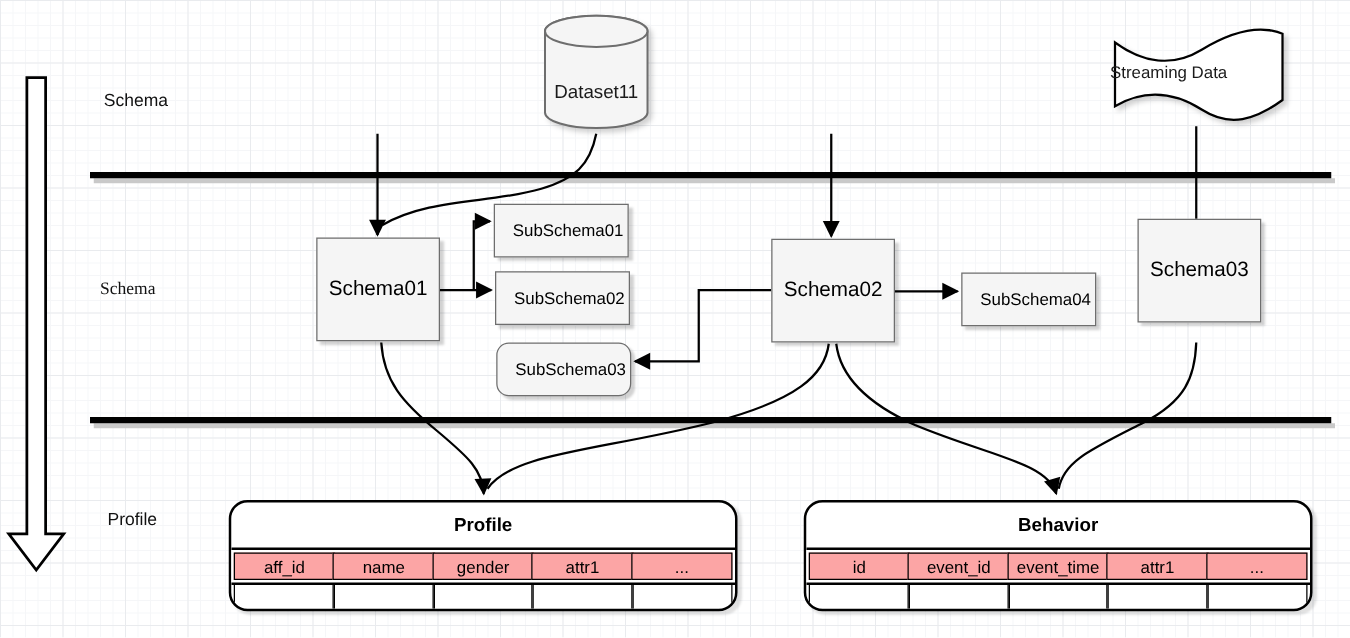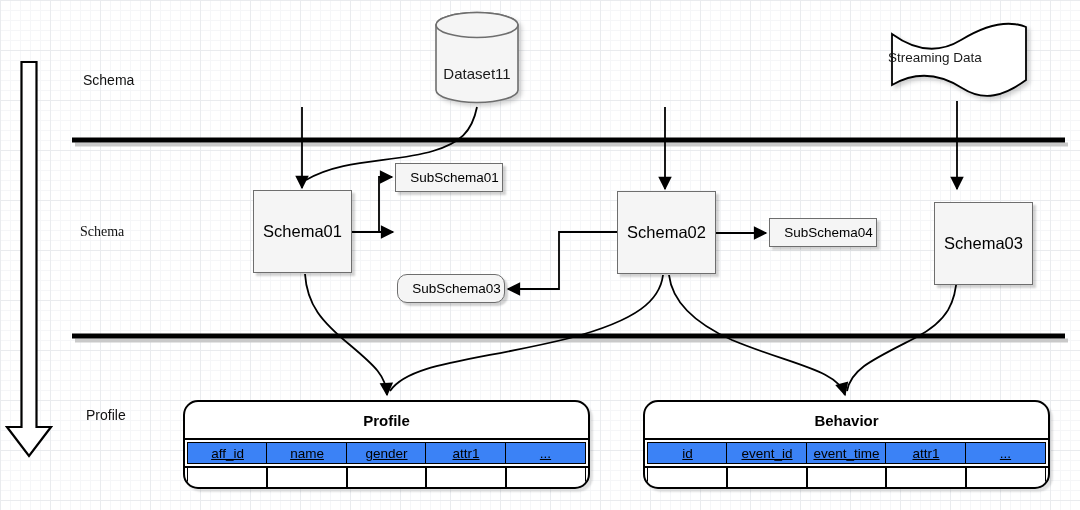"SubSchema01" .subschema-box { height: 29px -> 43px }
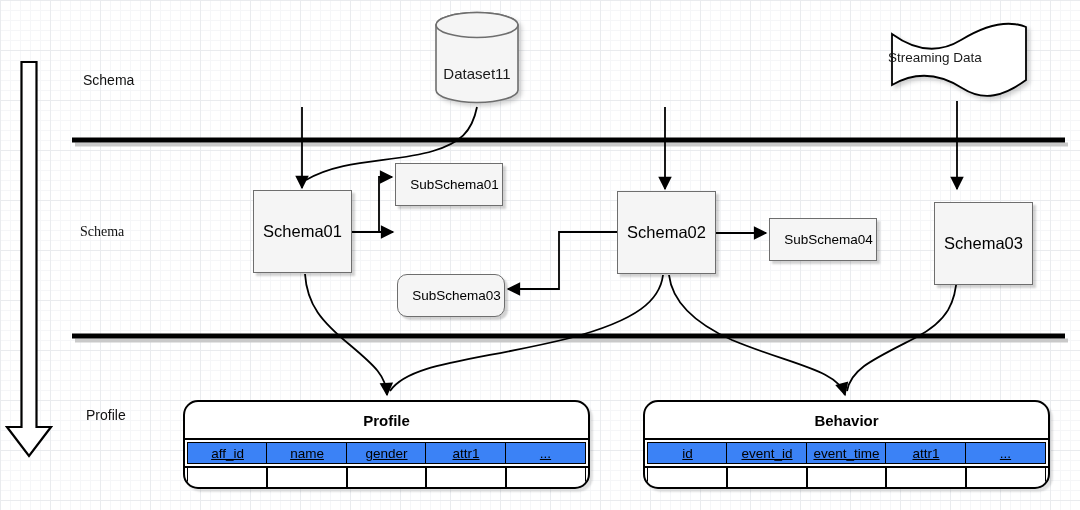"Schema03" div.schema-box { margin-left: 24px -> none; top: 202px -> 175px }
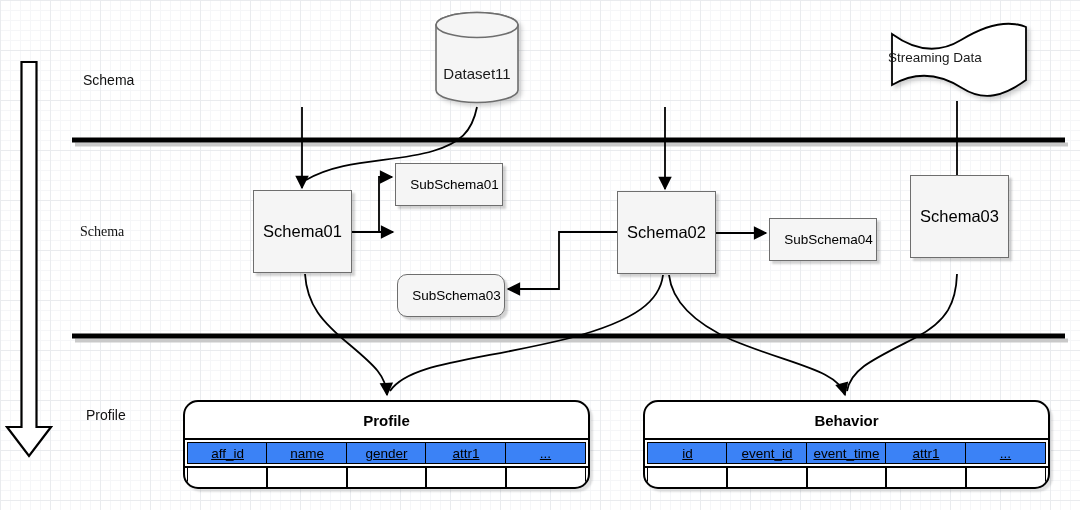"SubSchema02" div.subschema-box { html: none -> <div> <span>SubSchema02</span> </div> }
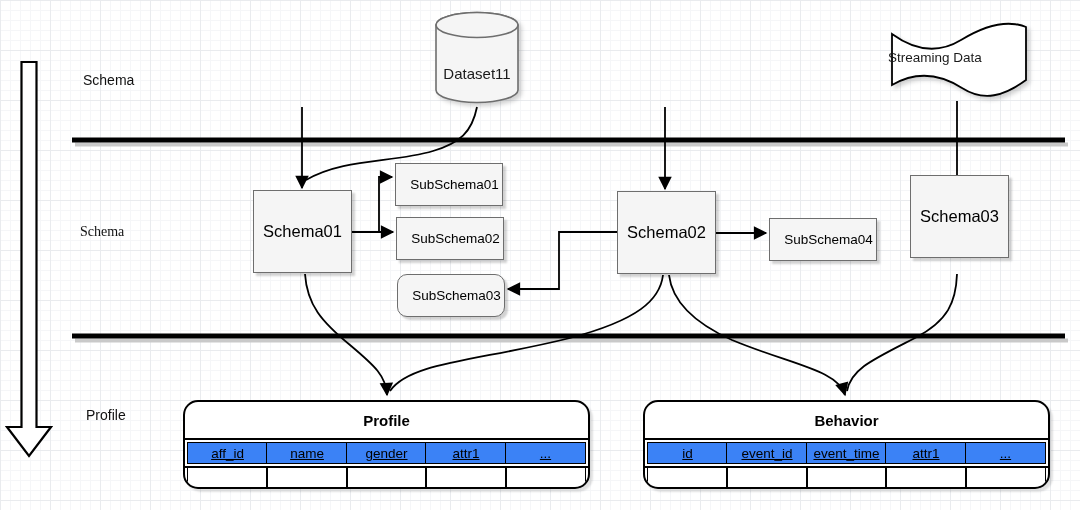"aff_id" .t-header .cell { background: #3b82f6 -> #fca5a5; text-decoration: underline -> none }
